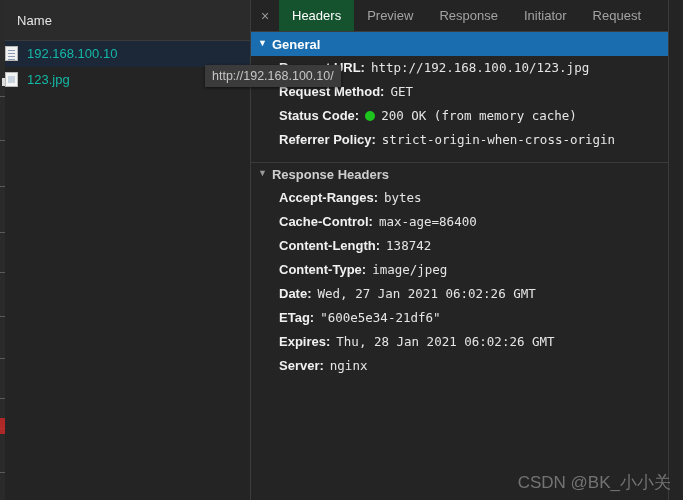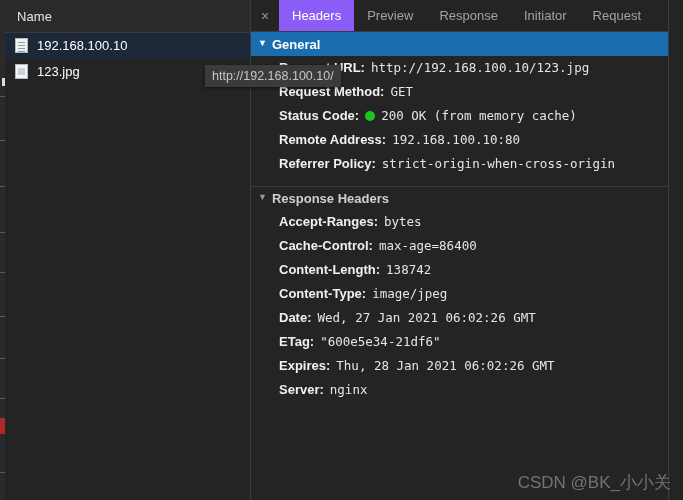"Name" .list-header { height: 33px -> 41px }
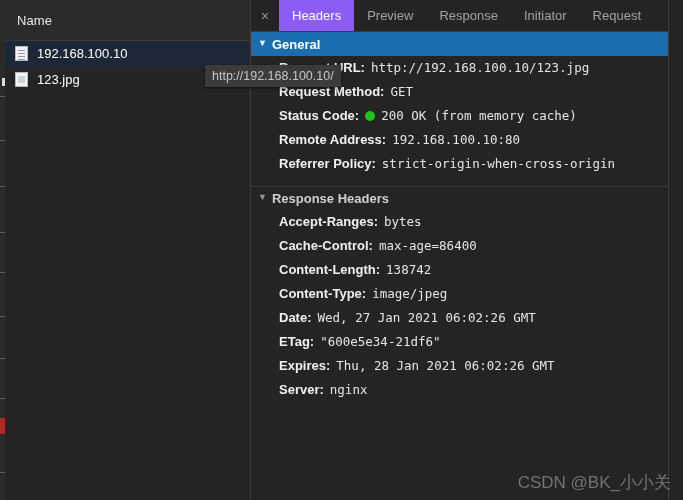"Headers" .tab.active { background: #8b5cf6 -> #14532d }
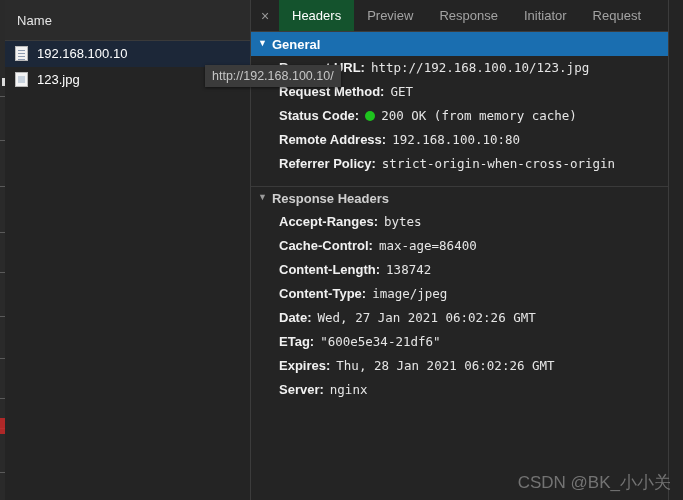"192.168.100.10" .req-row { color: #ffffff -> #14b8a6; padding-left: 10px -> none }
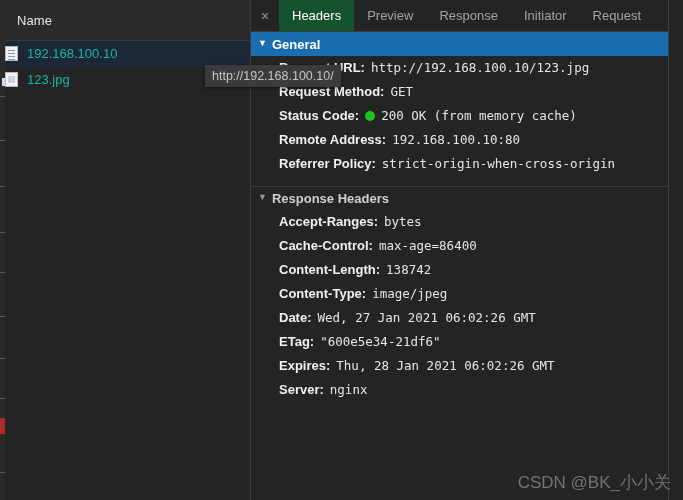"Remote Address:" div.kv { html: <div> <span>Remote Address:</span> <span>192.168.100.10:80</span> </div> -> none }
